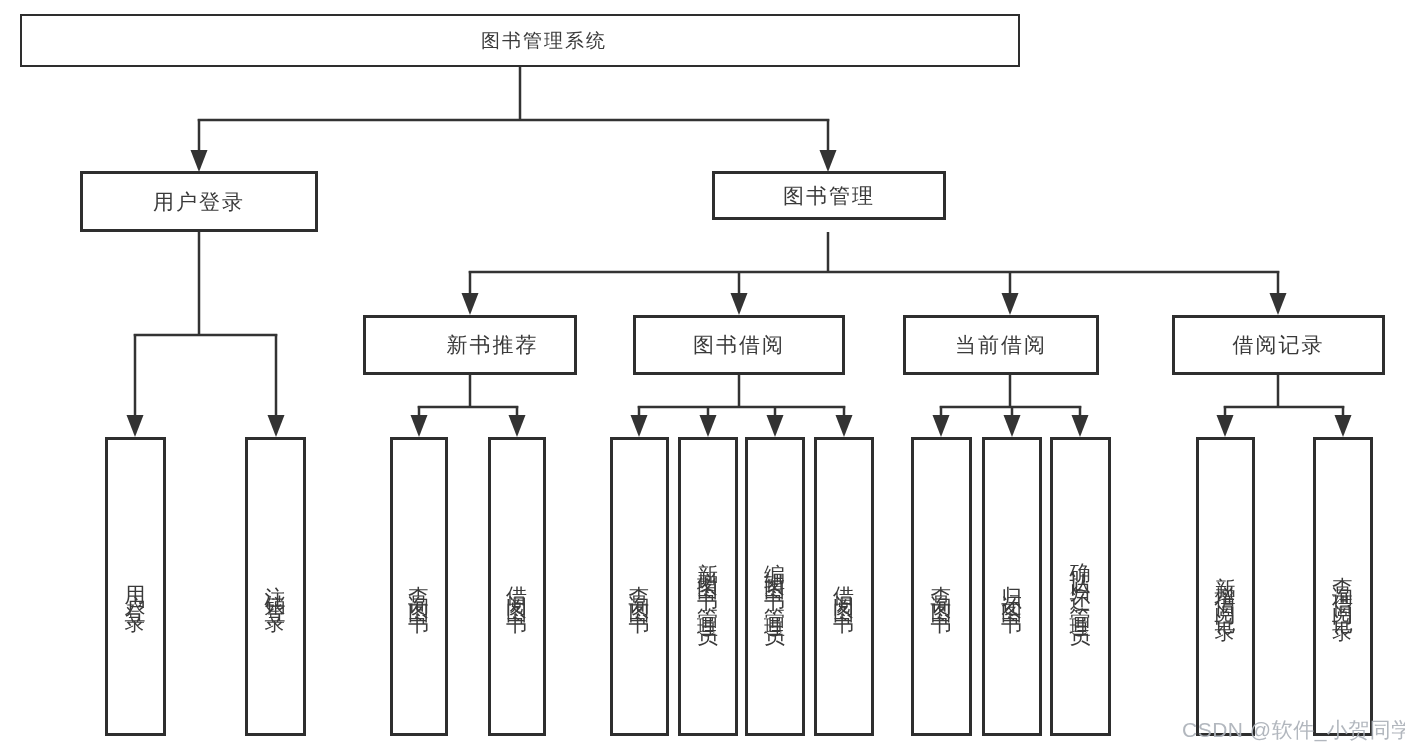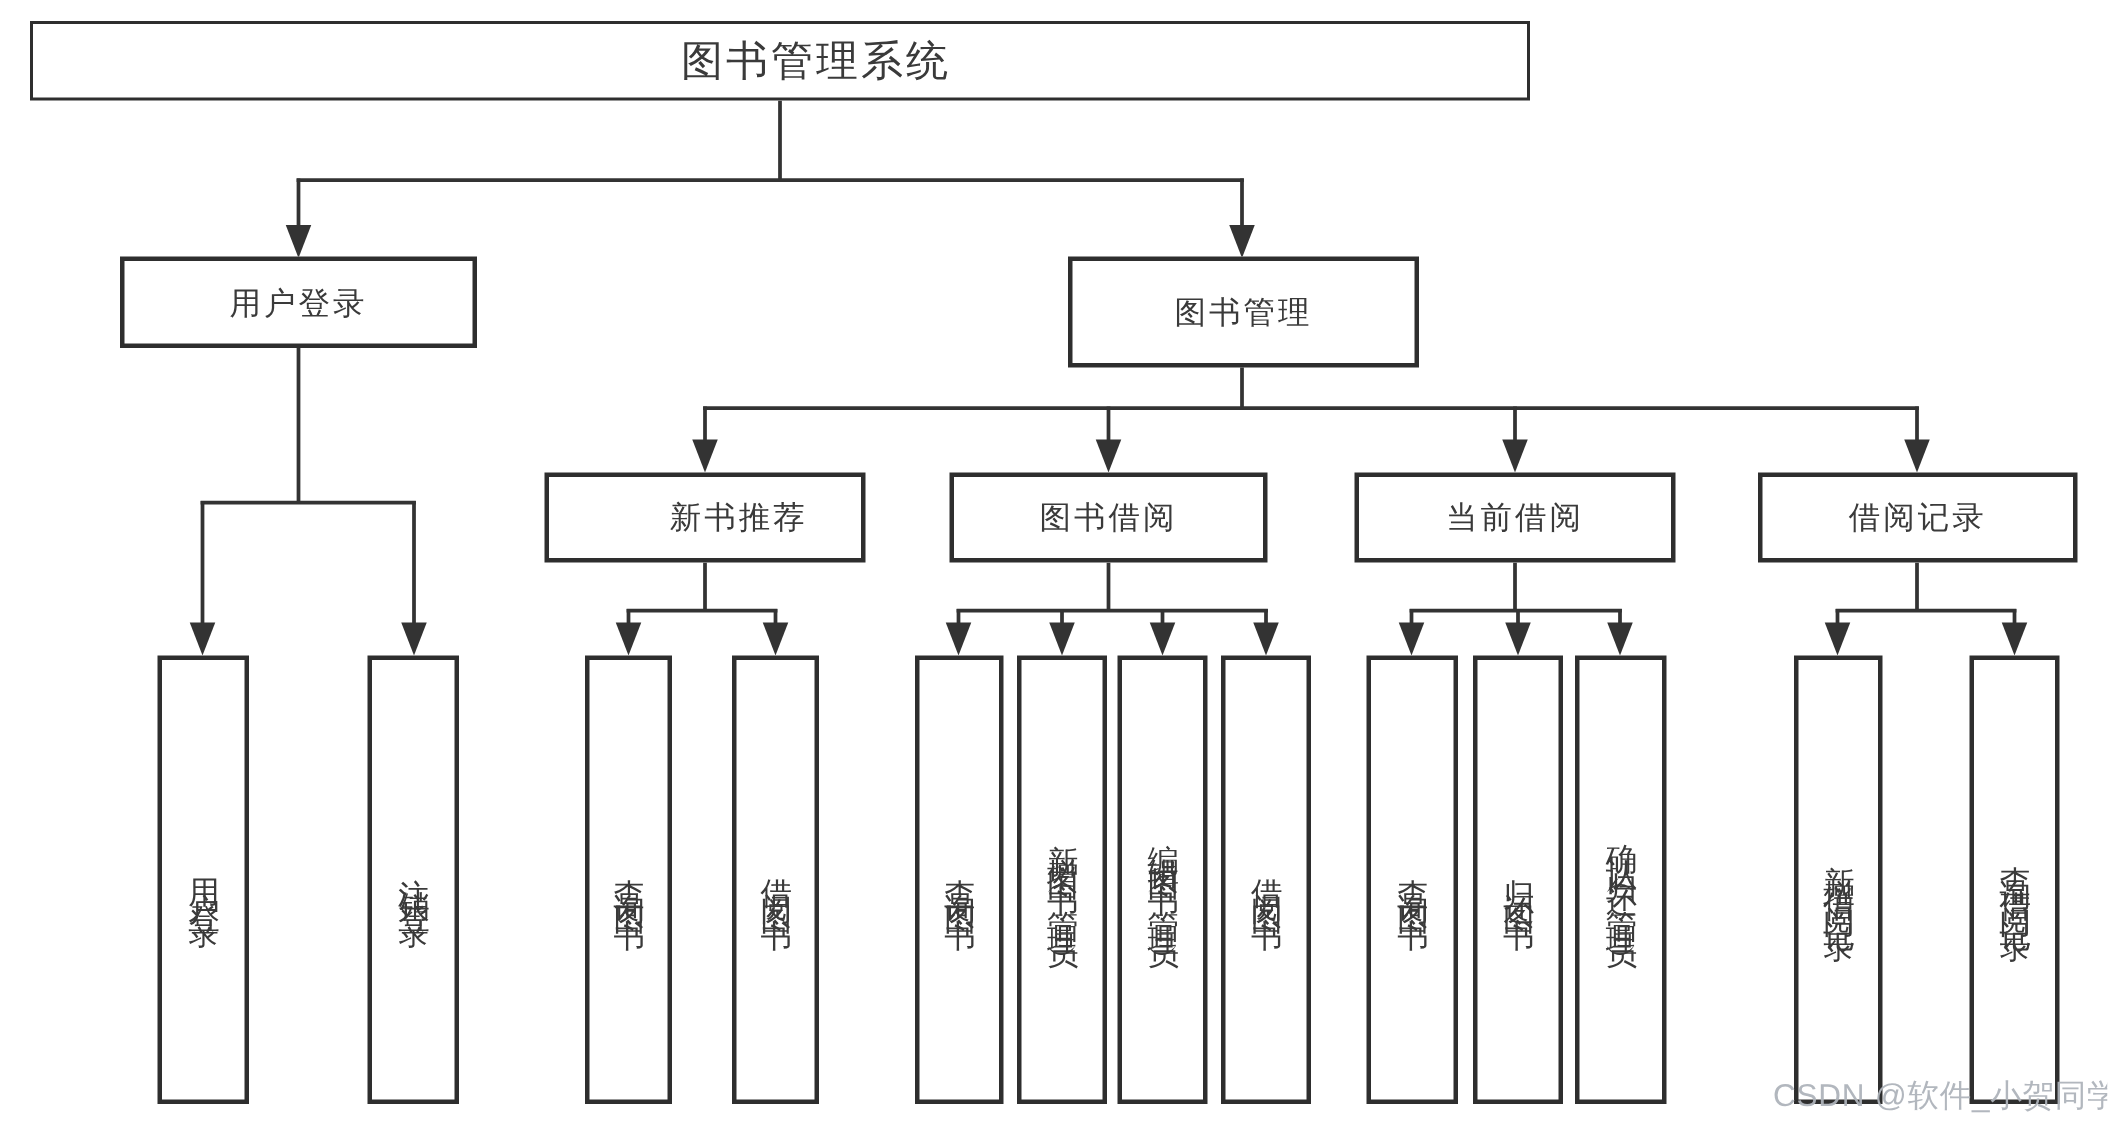"图书管理系统" .root-box { font-size: 28px -> 19px }
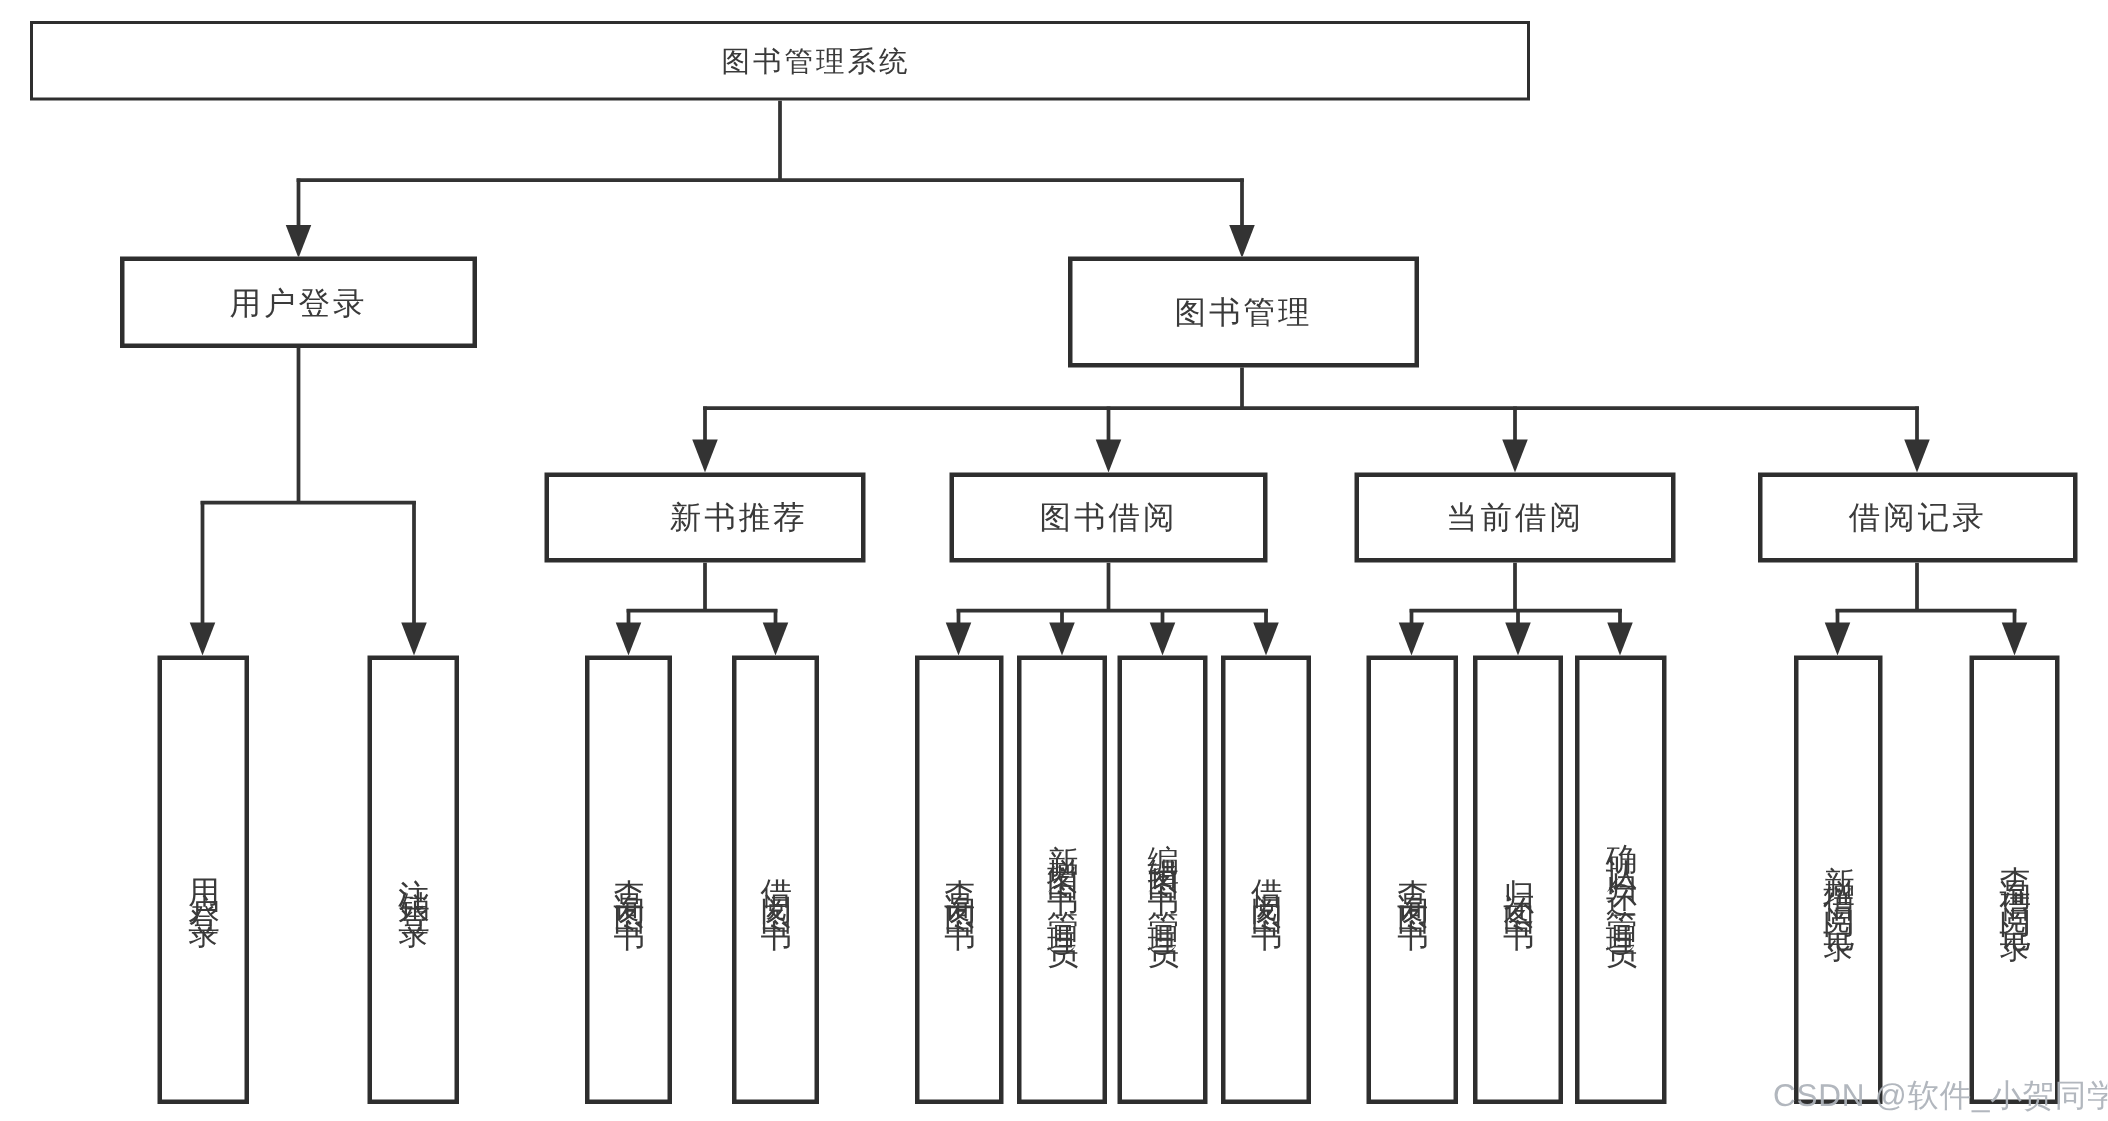"图书管理" div.box { height: 74px -> 49px }
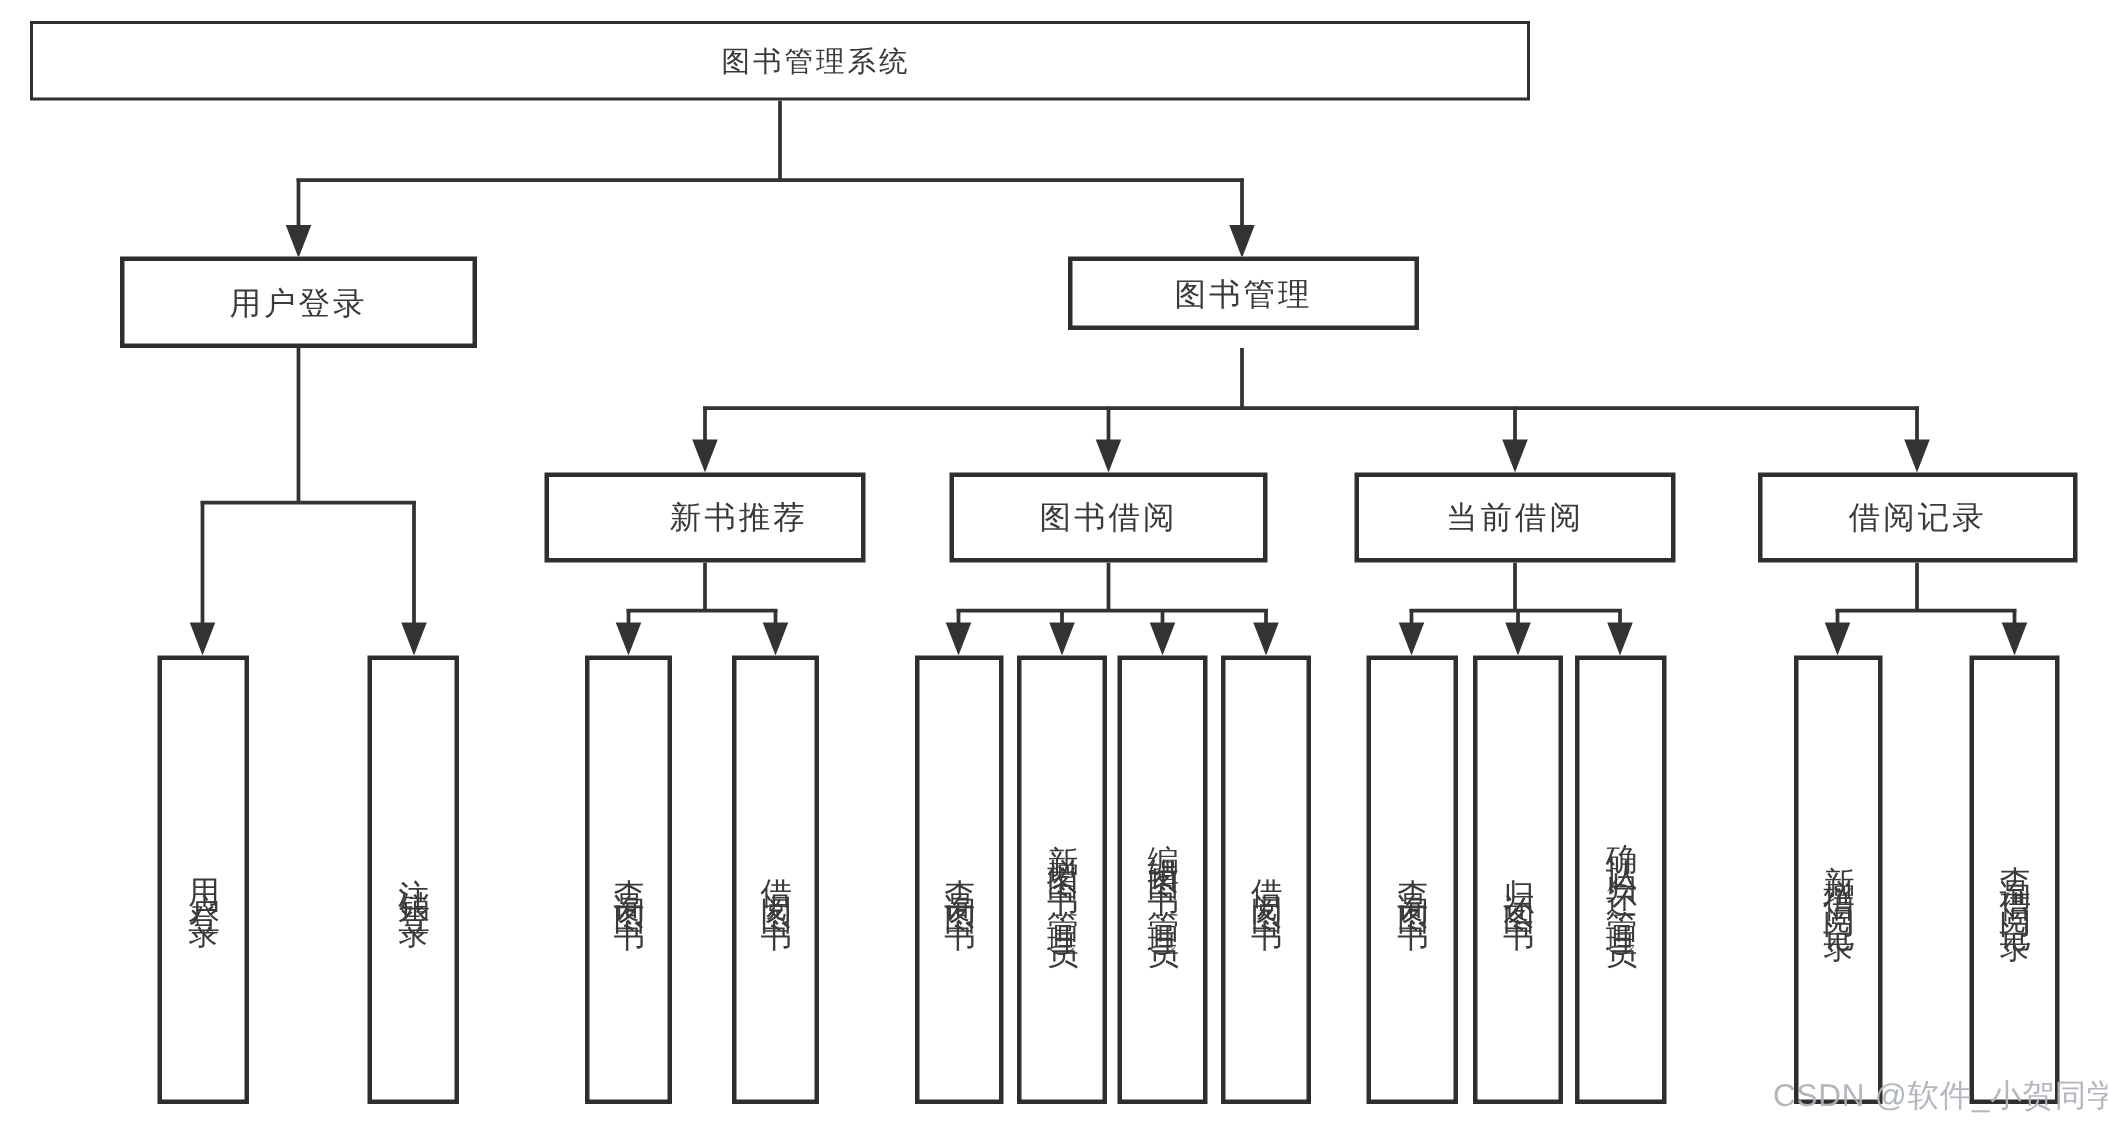"当前借阅" div.box { width: 214px -> 196px }
